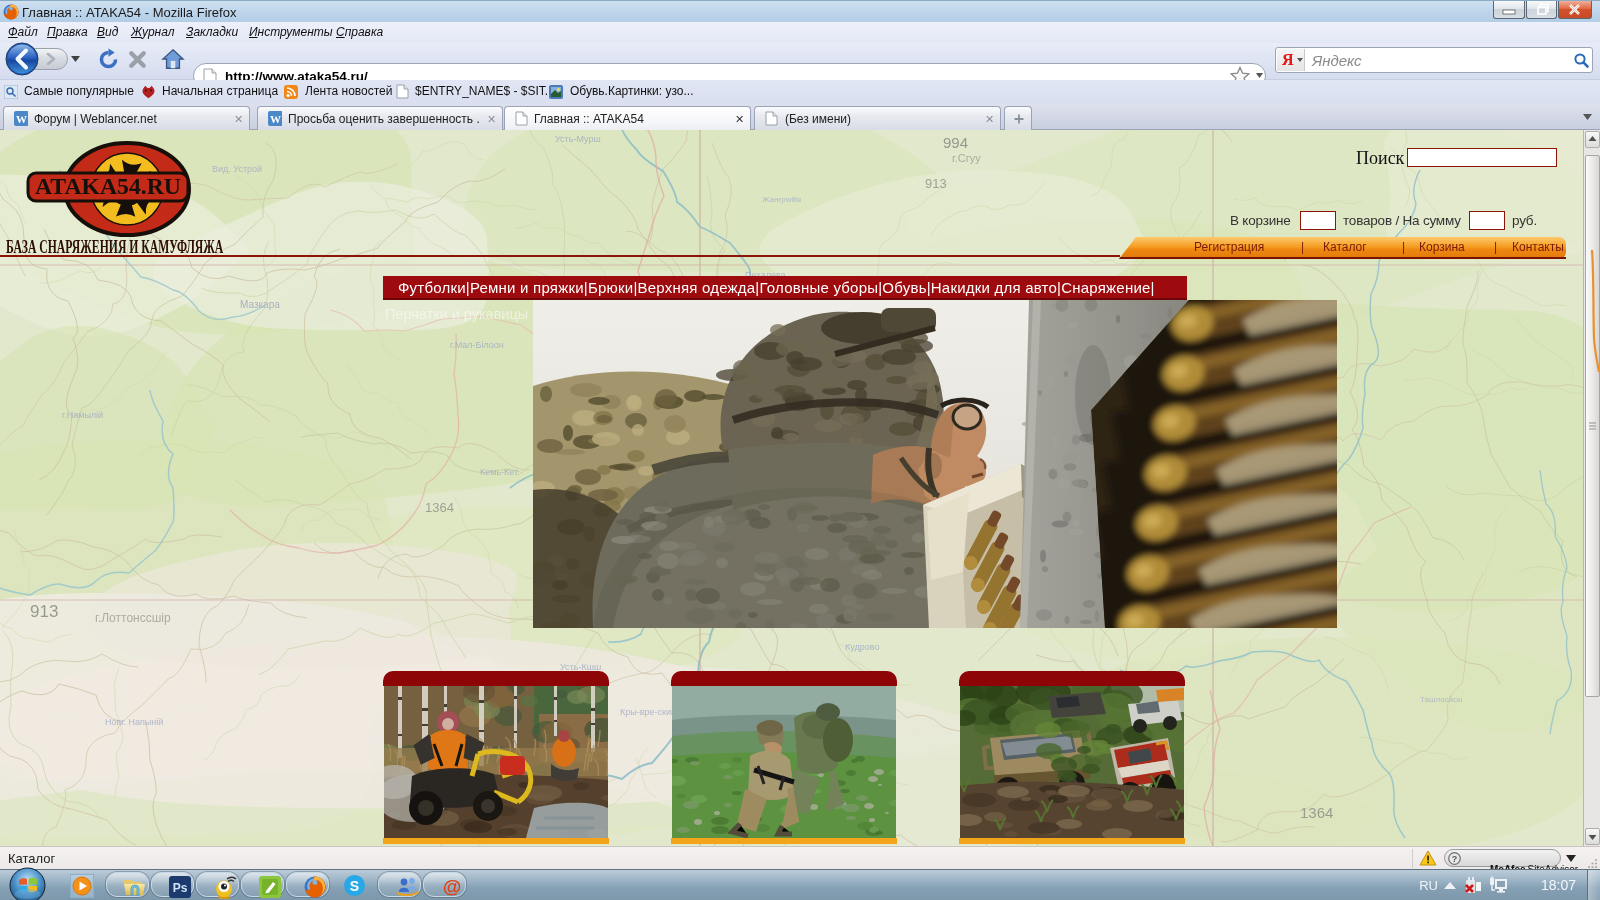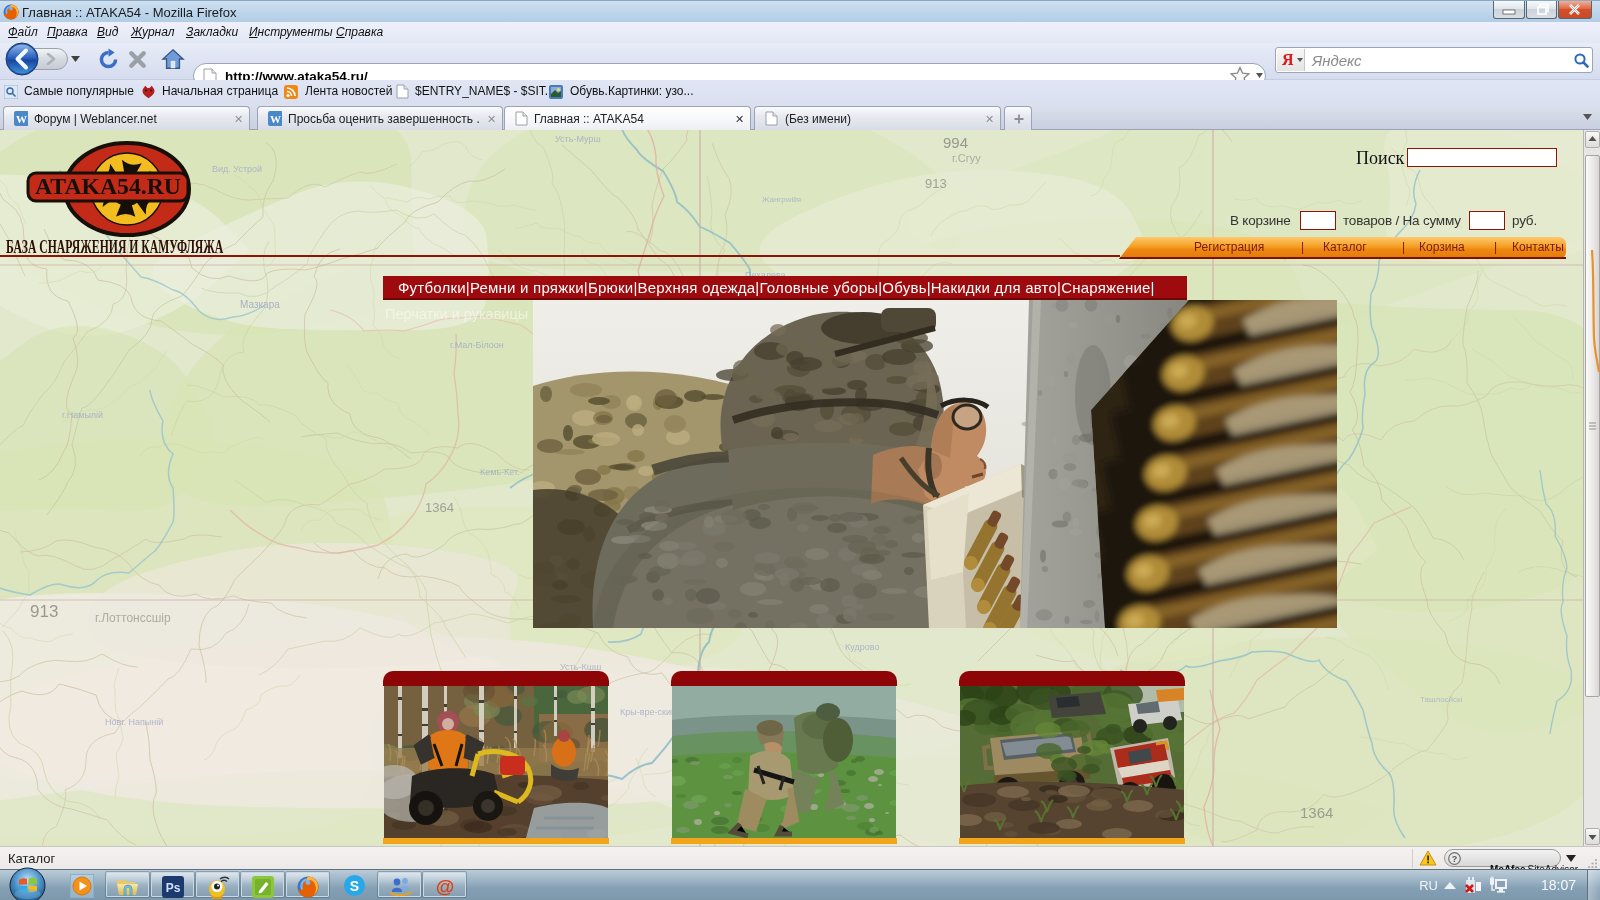"Ps" .qbtn { border-radius: 1px -> 11px; padding-left: none -> 7px }
